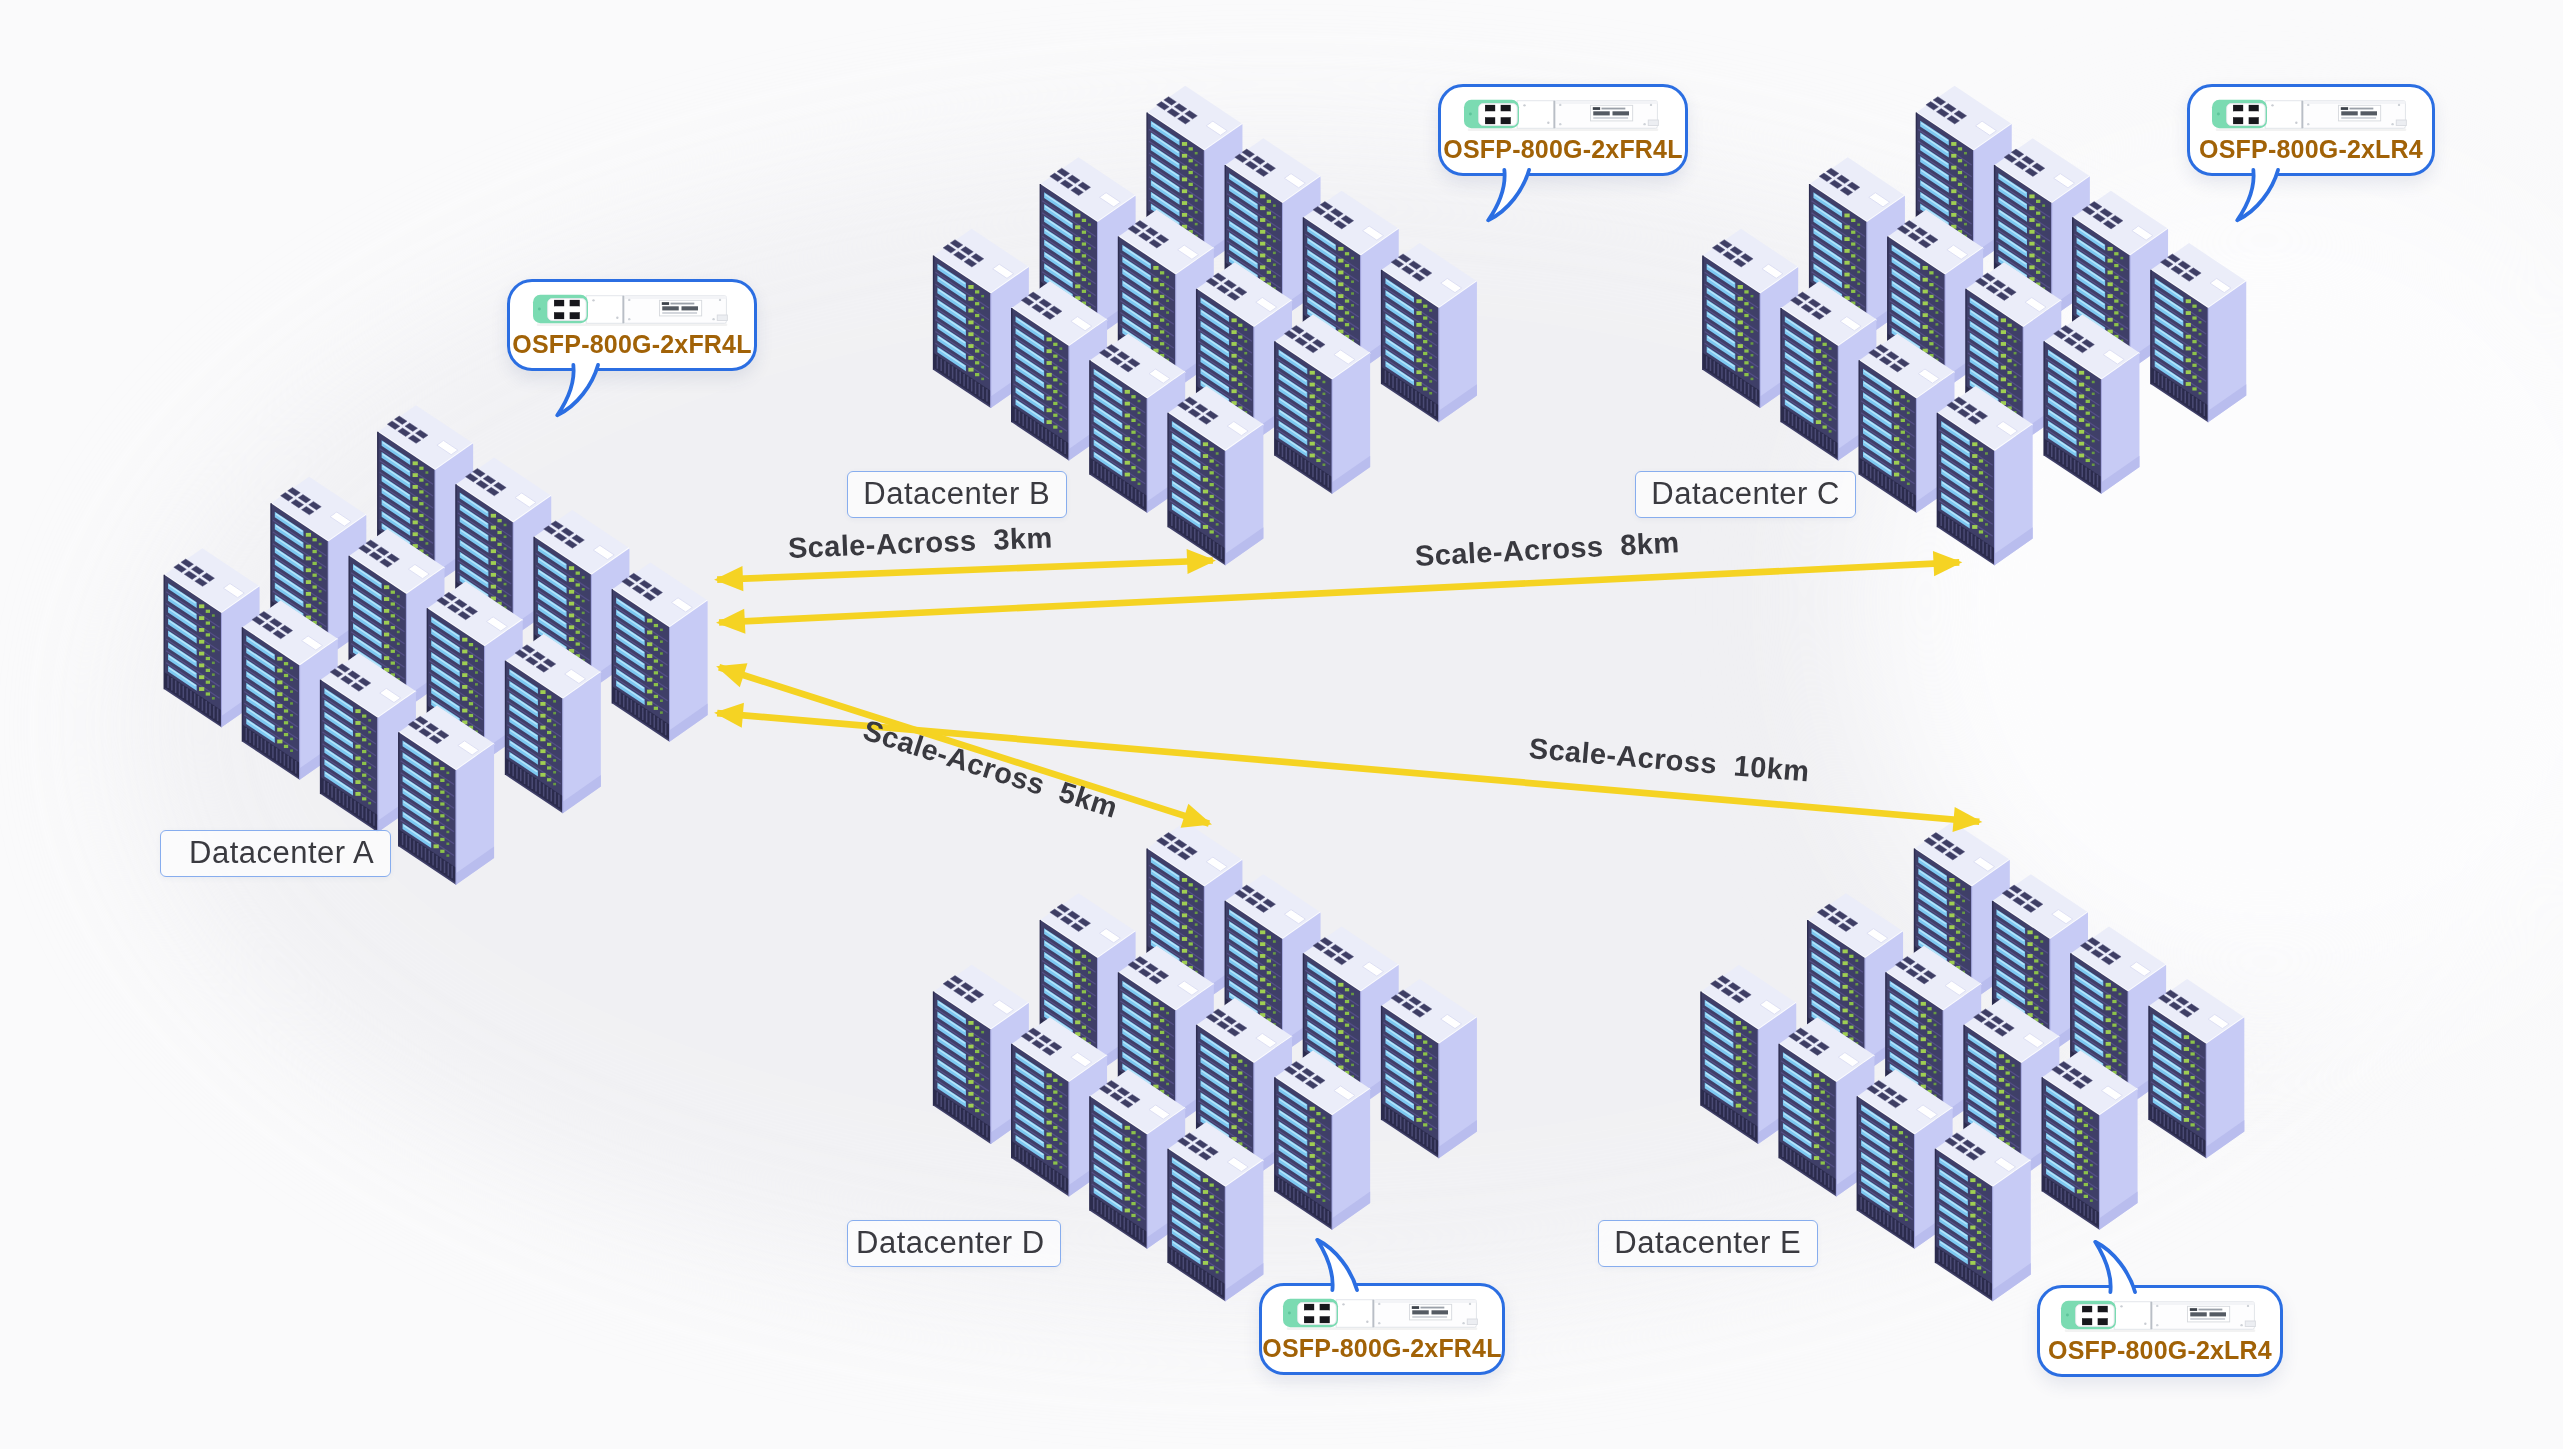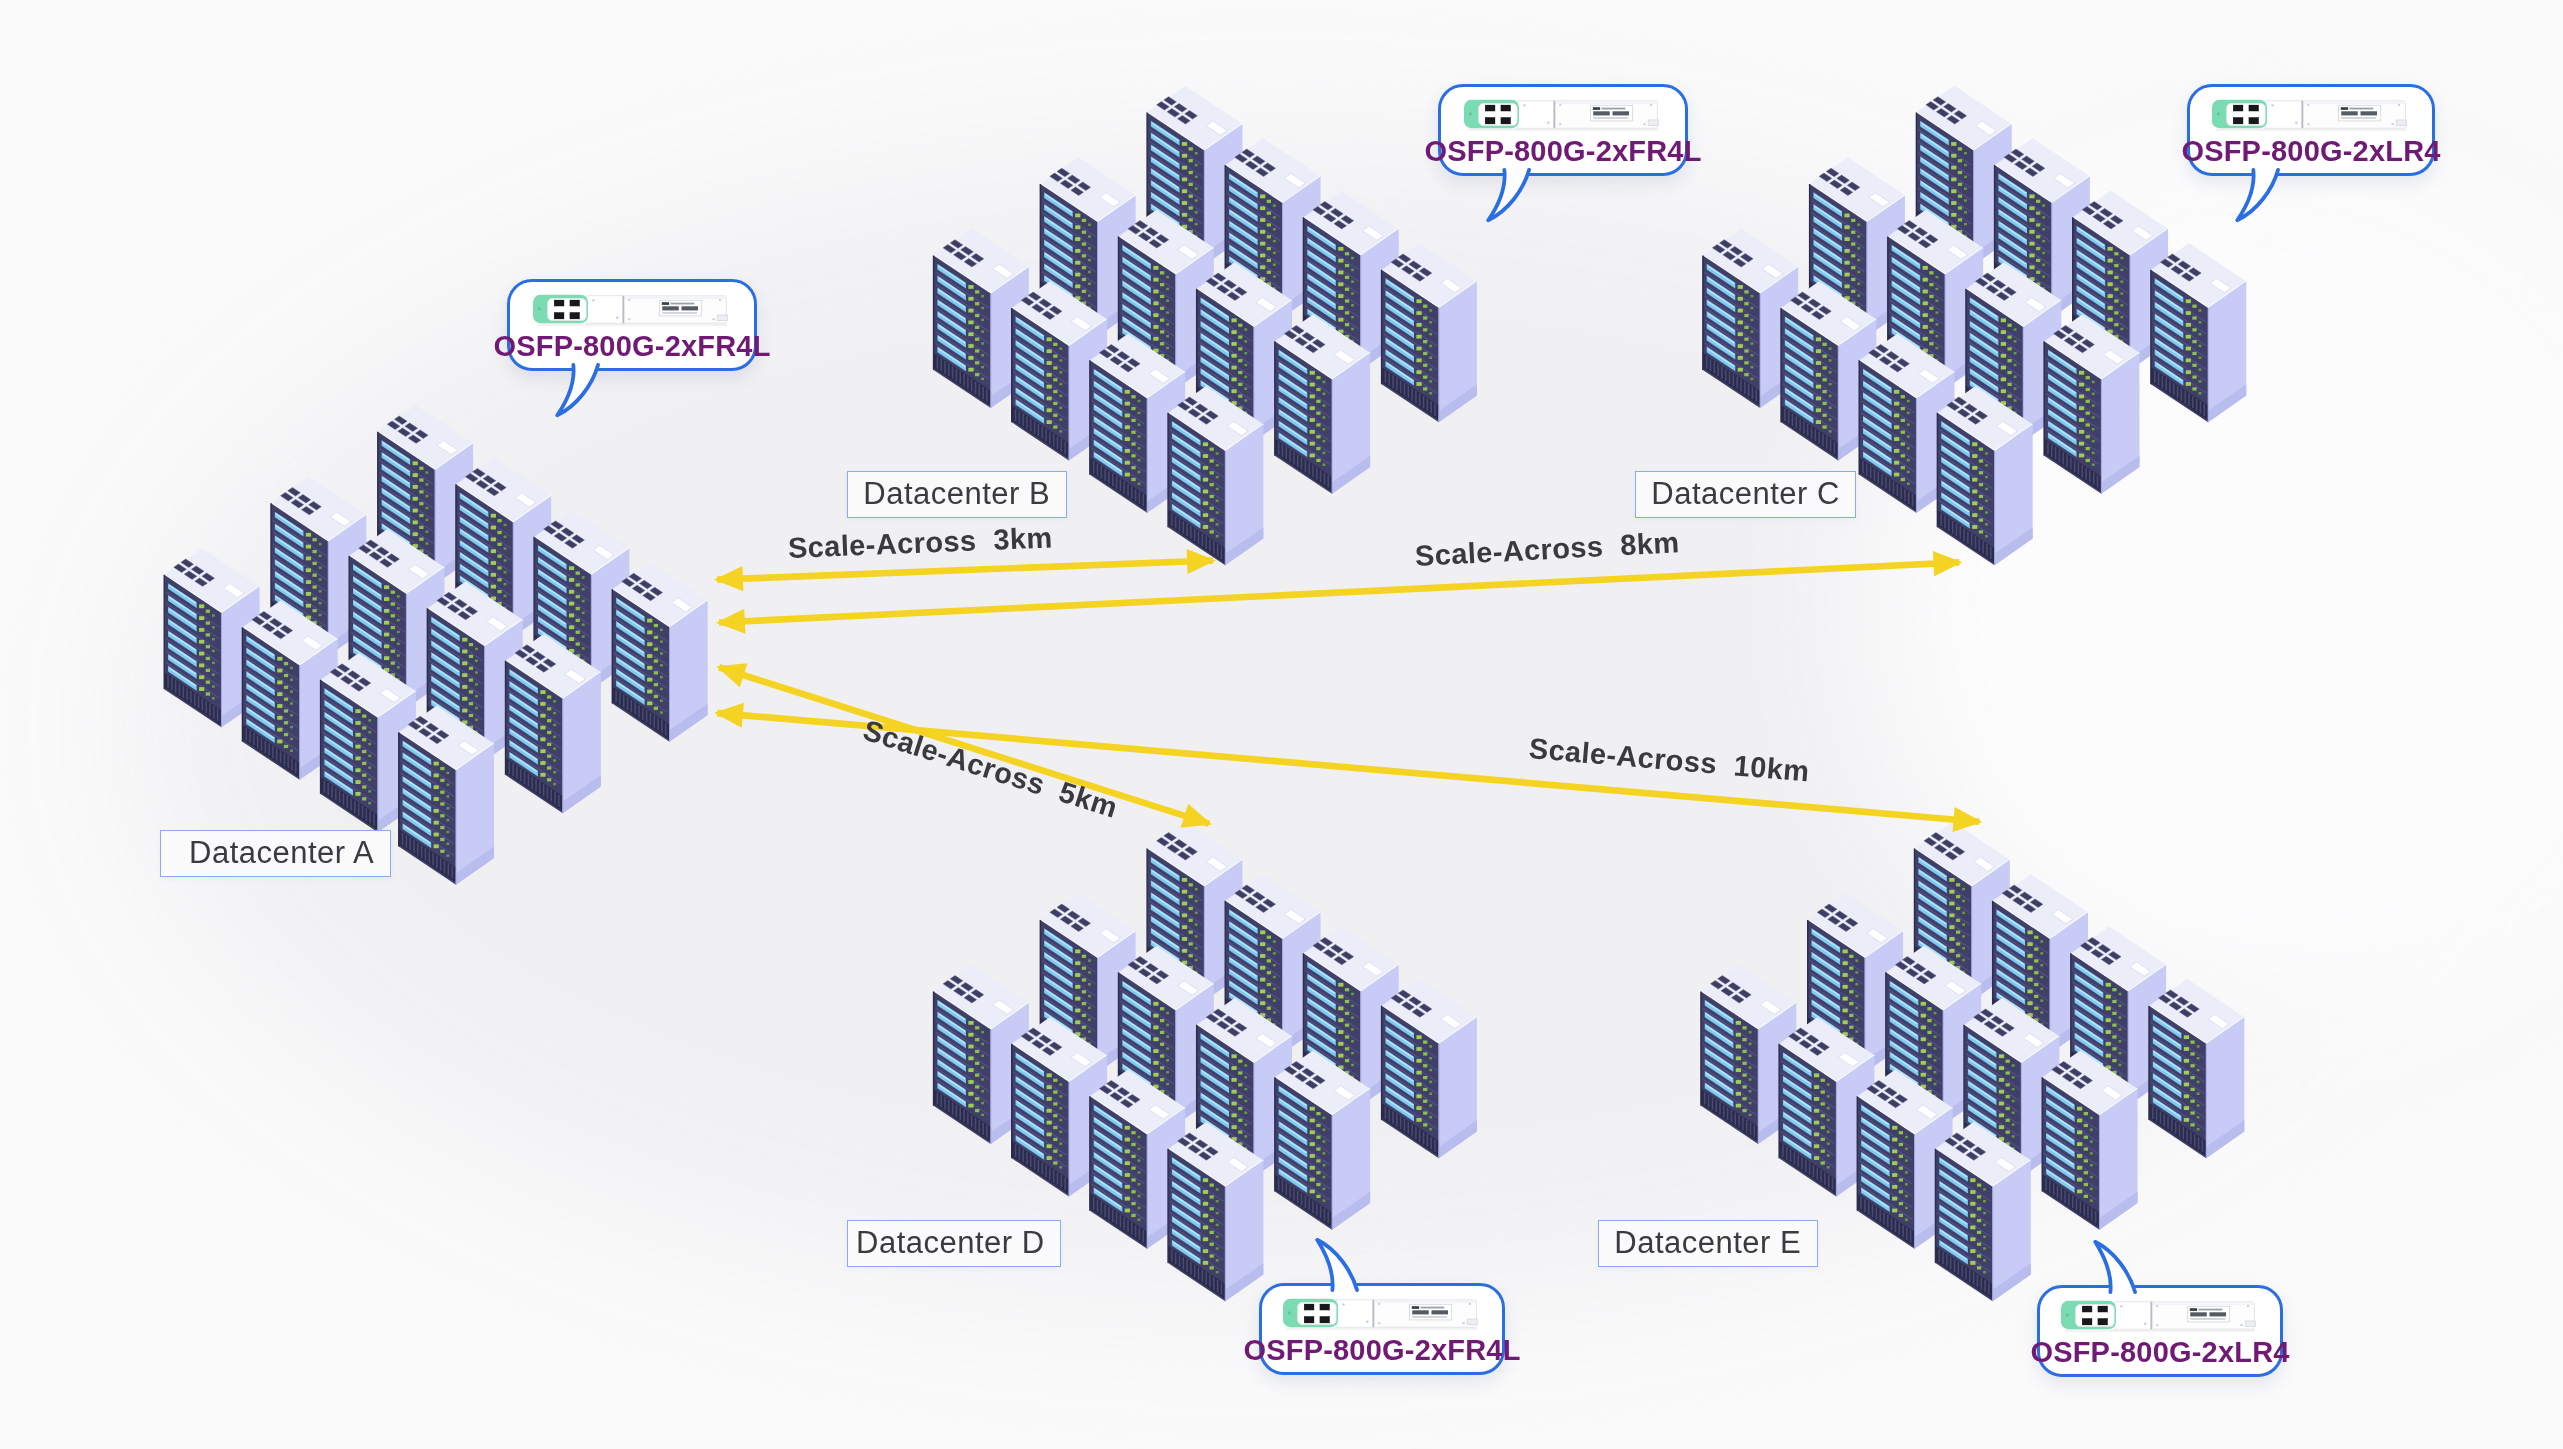"OSFP-800G-2xFR4L" .callout-label { color: #701a75 -> #a16207; font-size: 29px -> 25px }
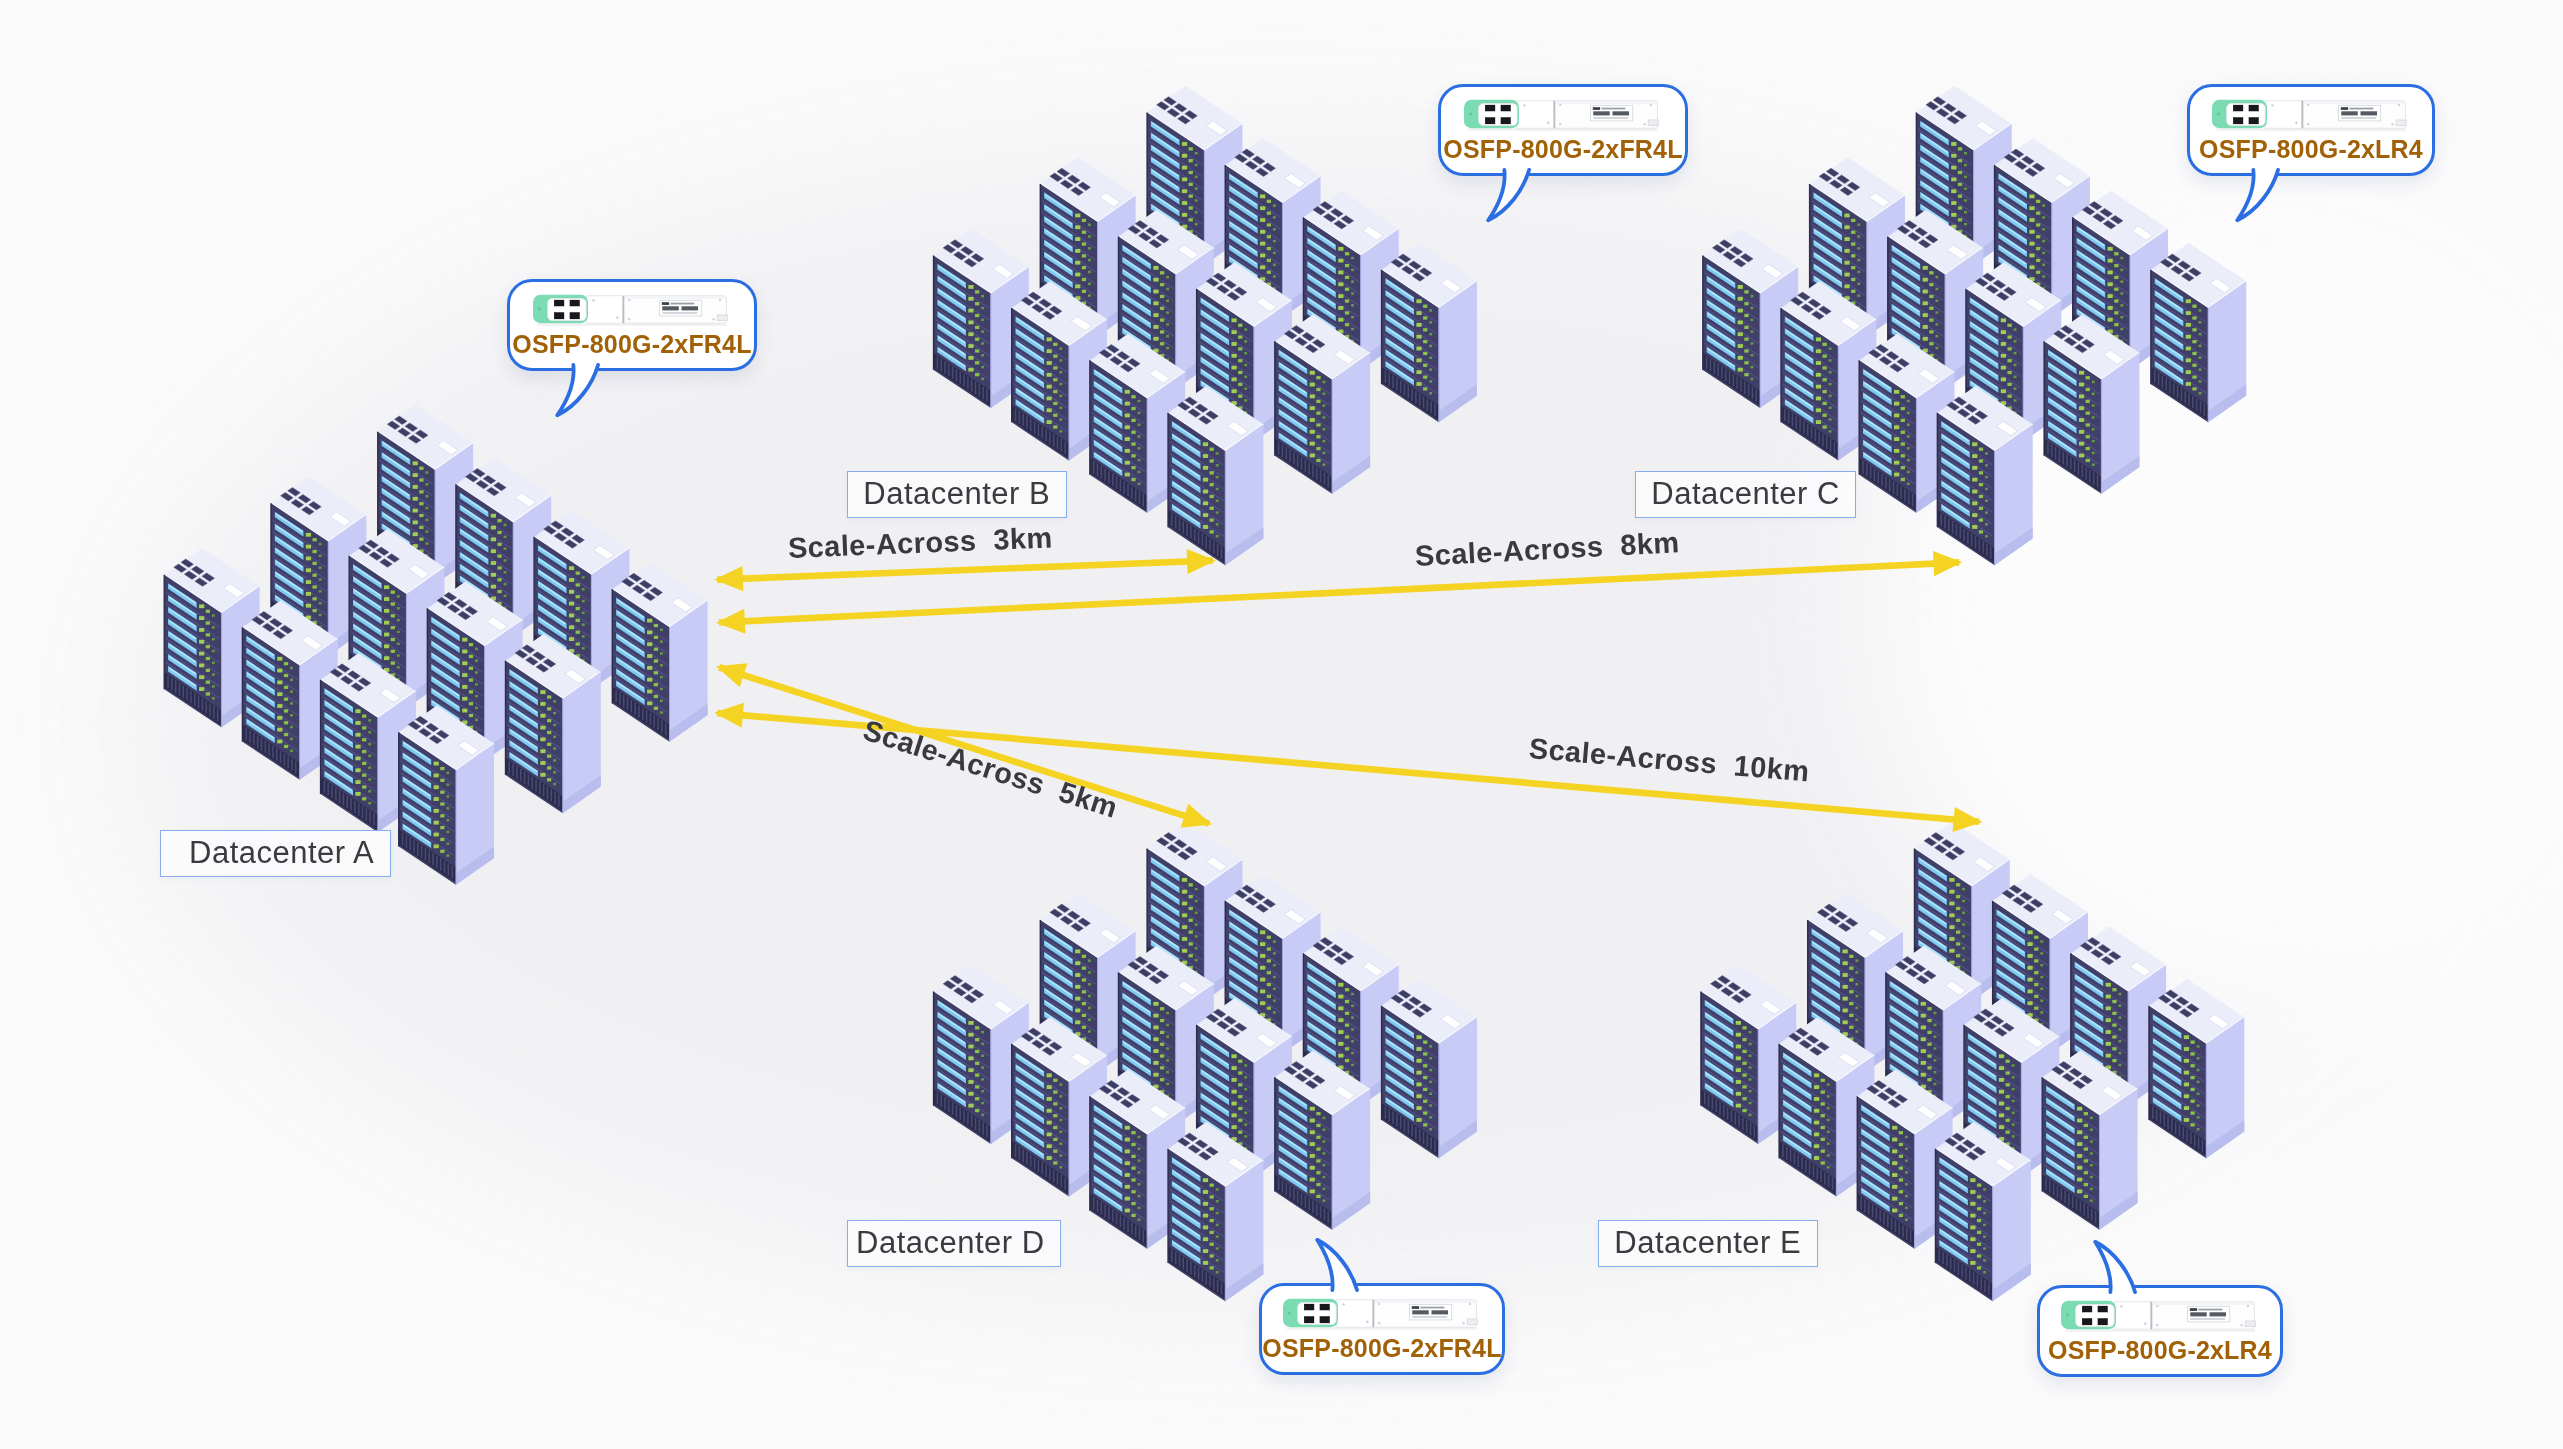"Datacenter B" .dc-chip { border-radius: 0 -> 6px }
